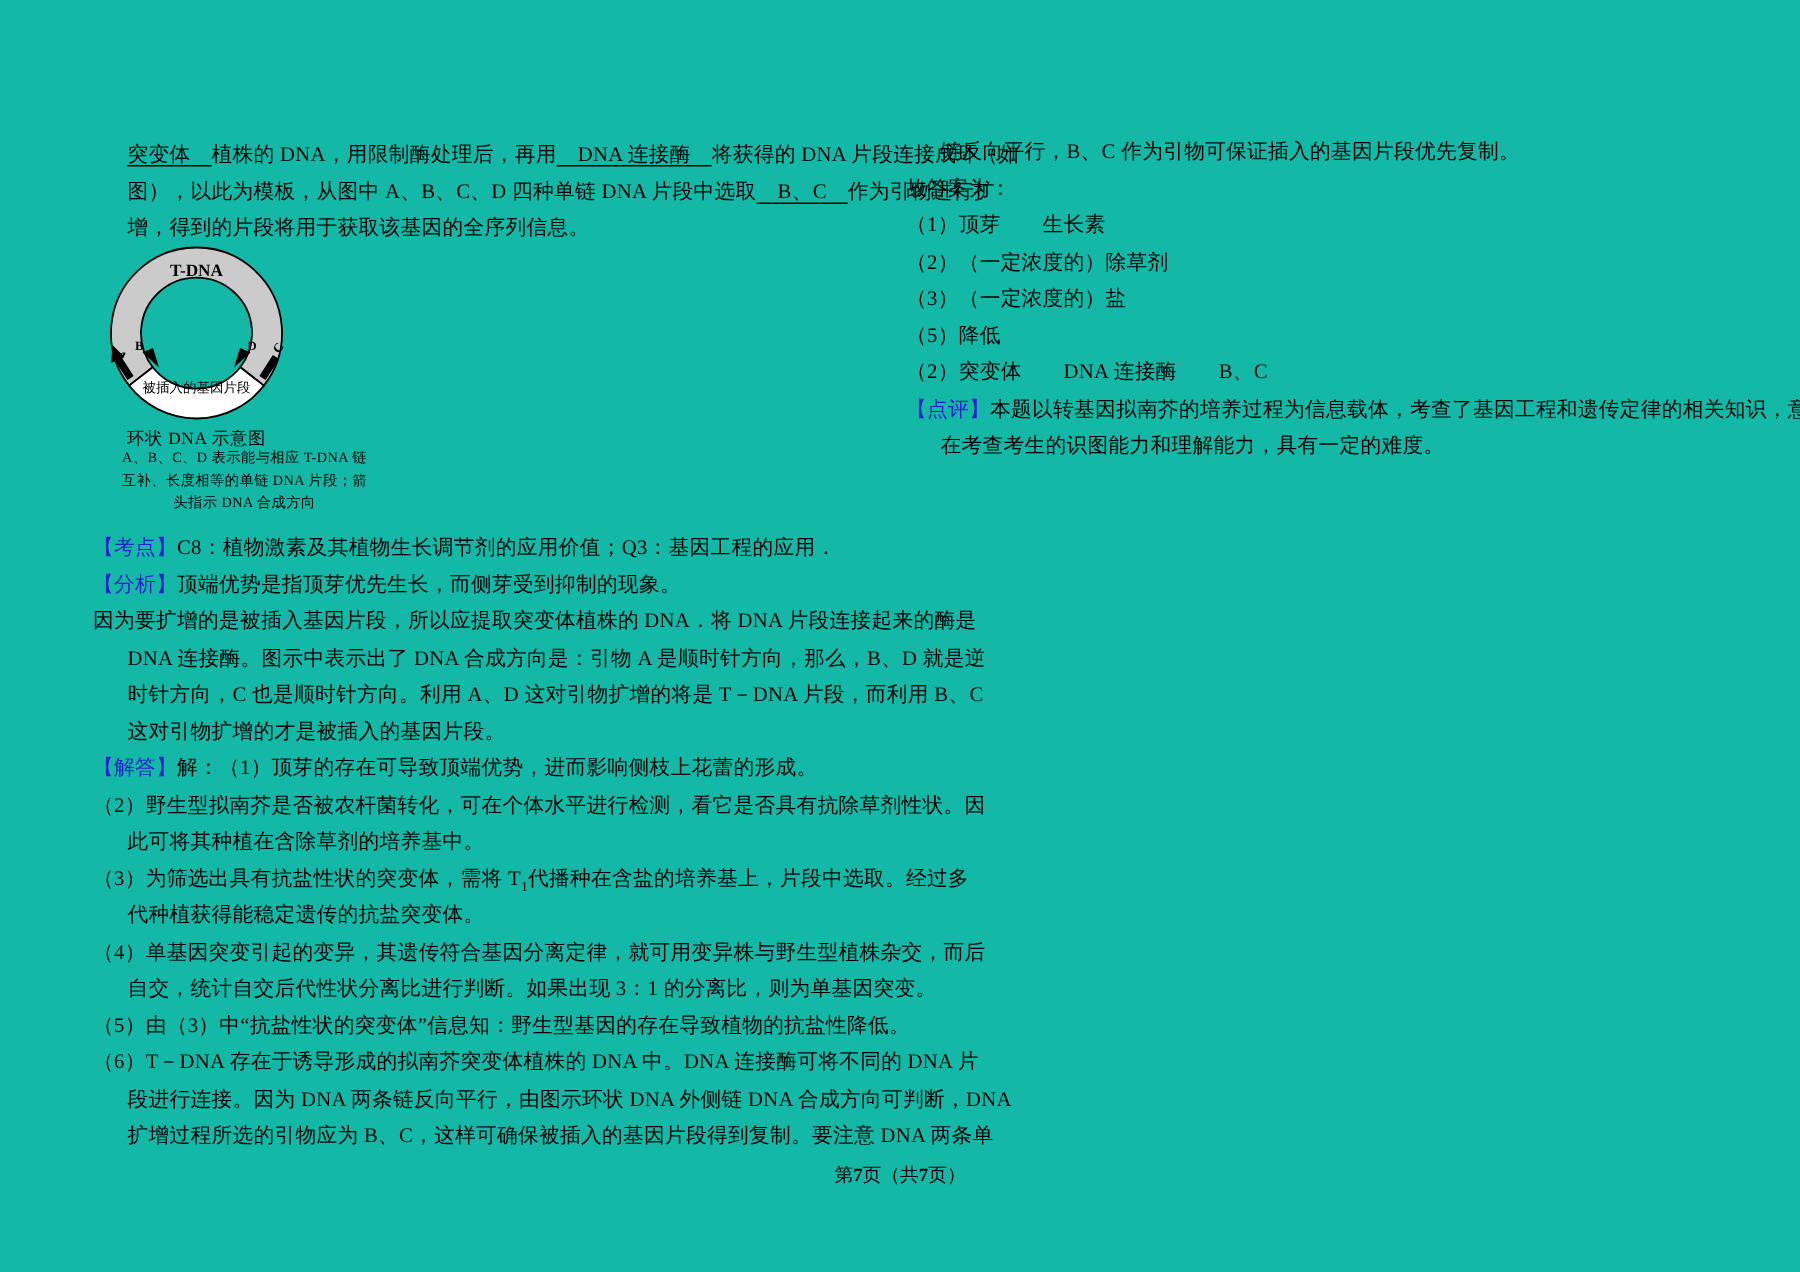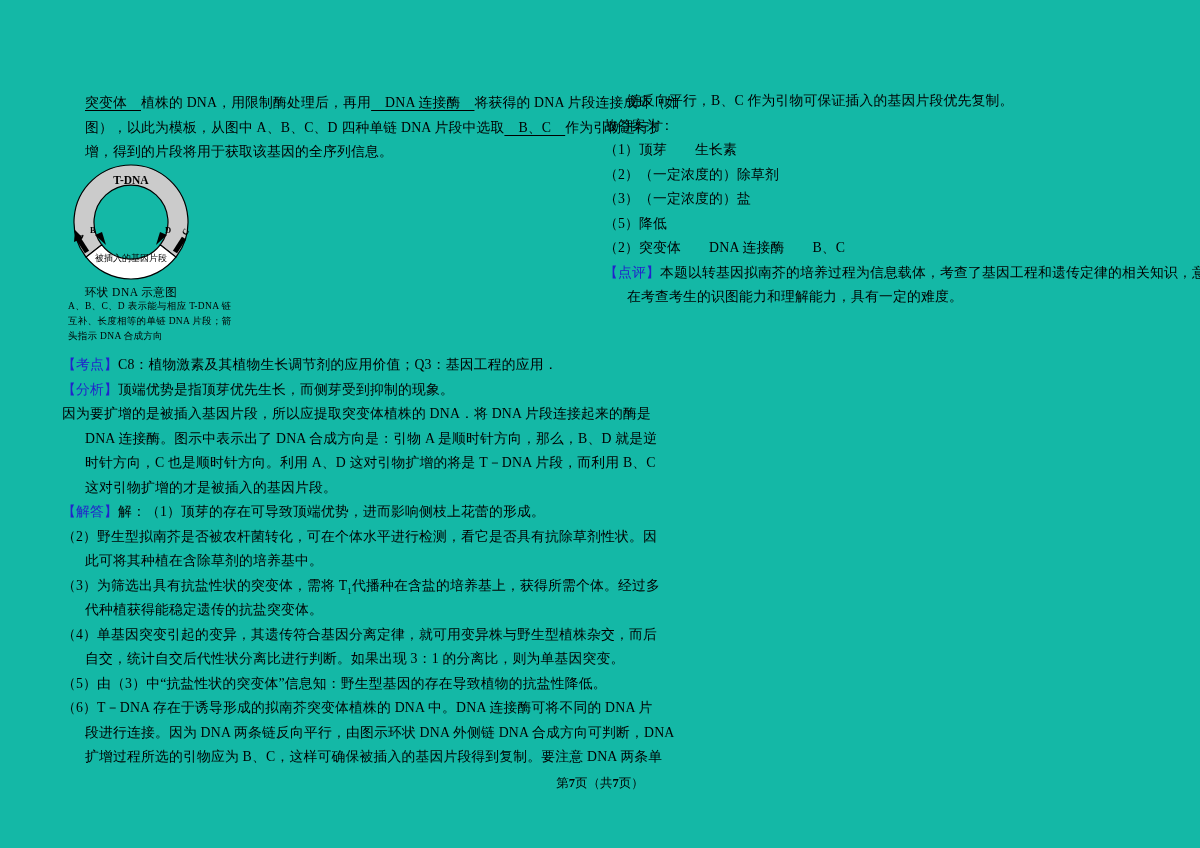"A、B、C、D 表示能与相应 T-DNA 链" .fig-note .tline { text-align: none -> center }
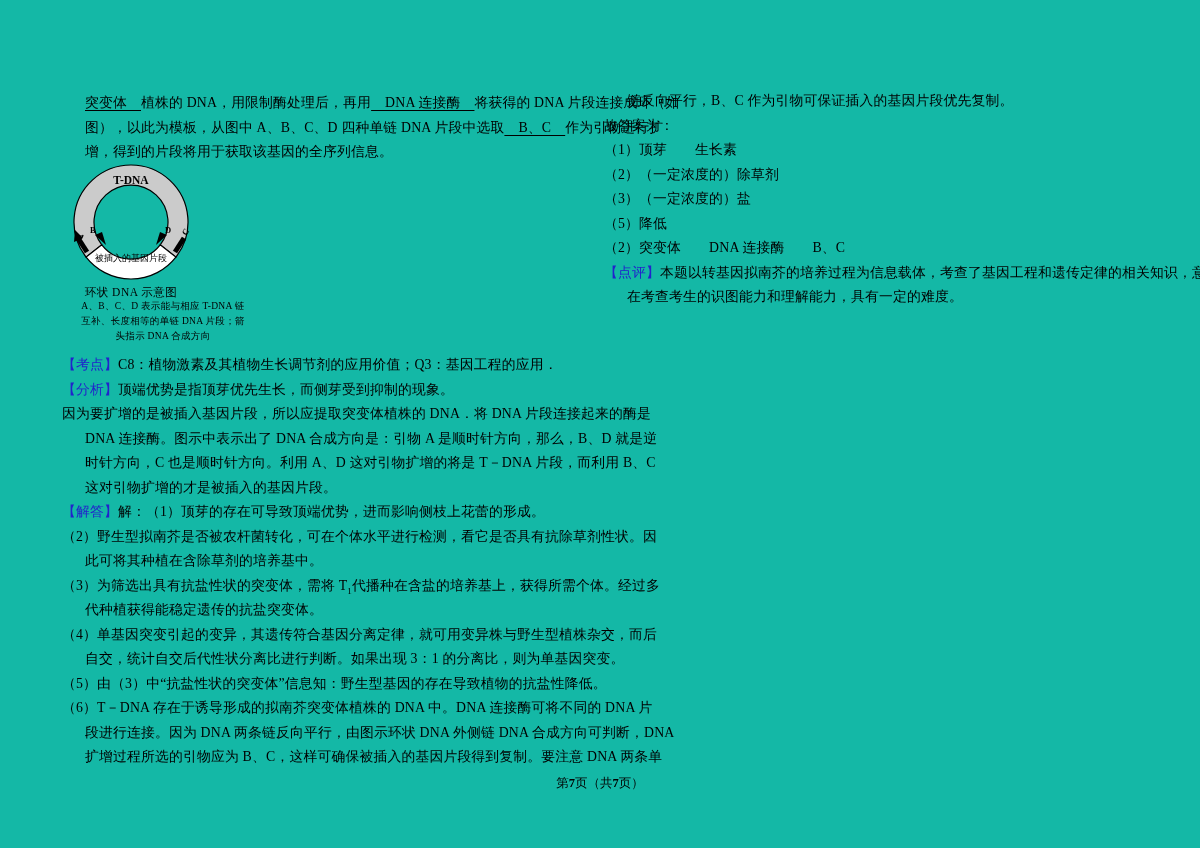"代播种在含盐的培养基上，获得所需个体。经过多" span { text: 获得所需个体 -> 片段中选取 }
